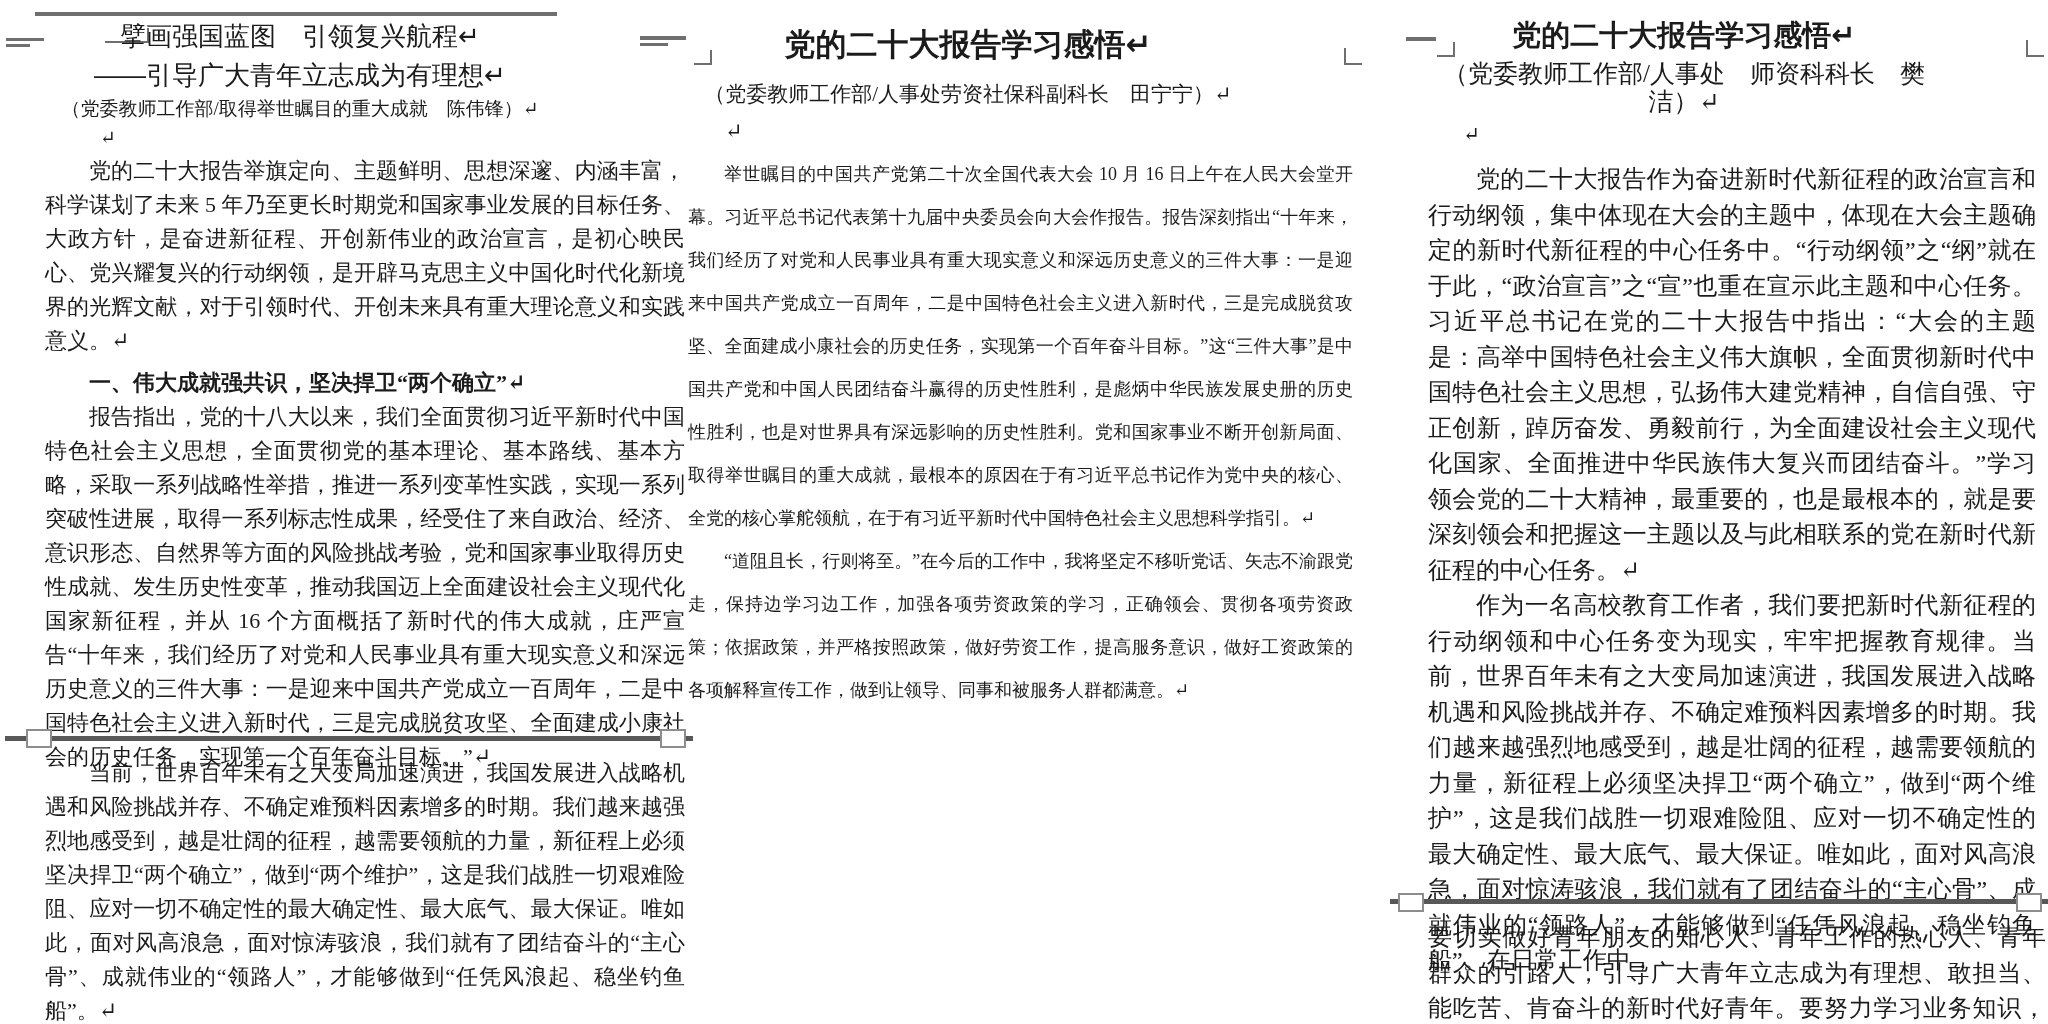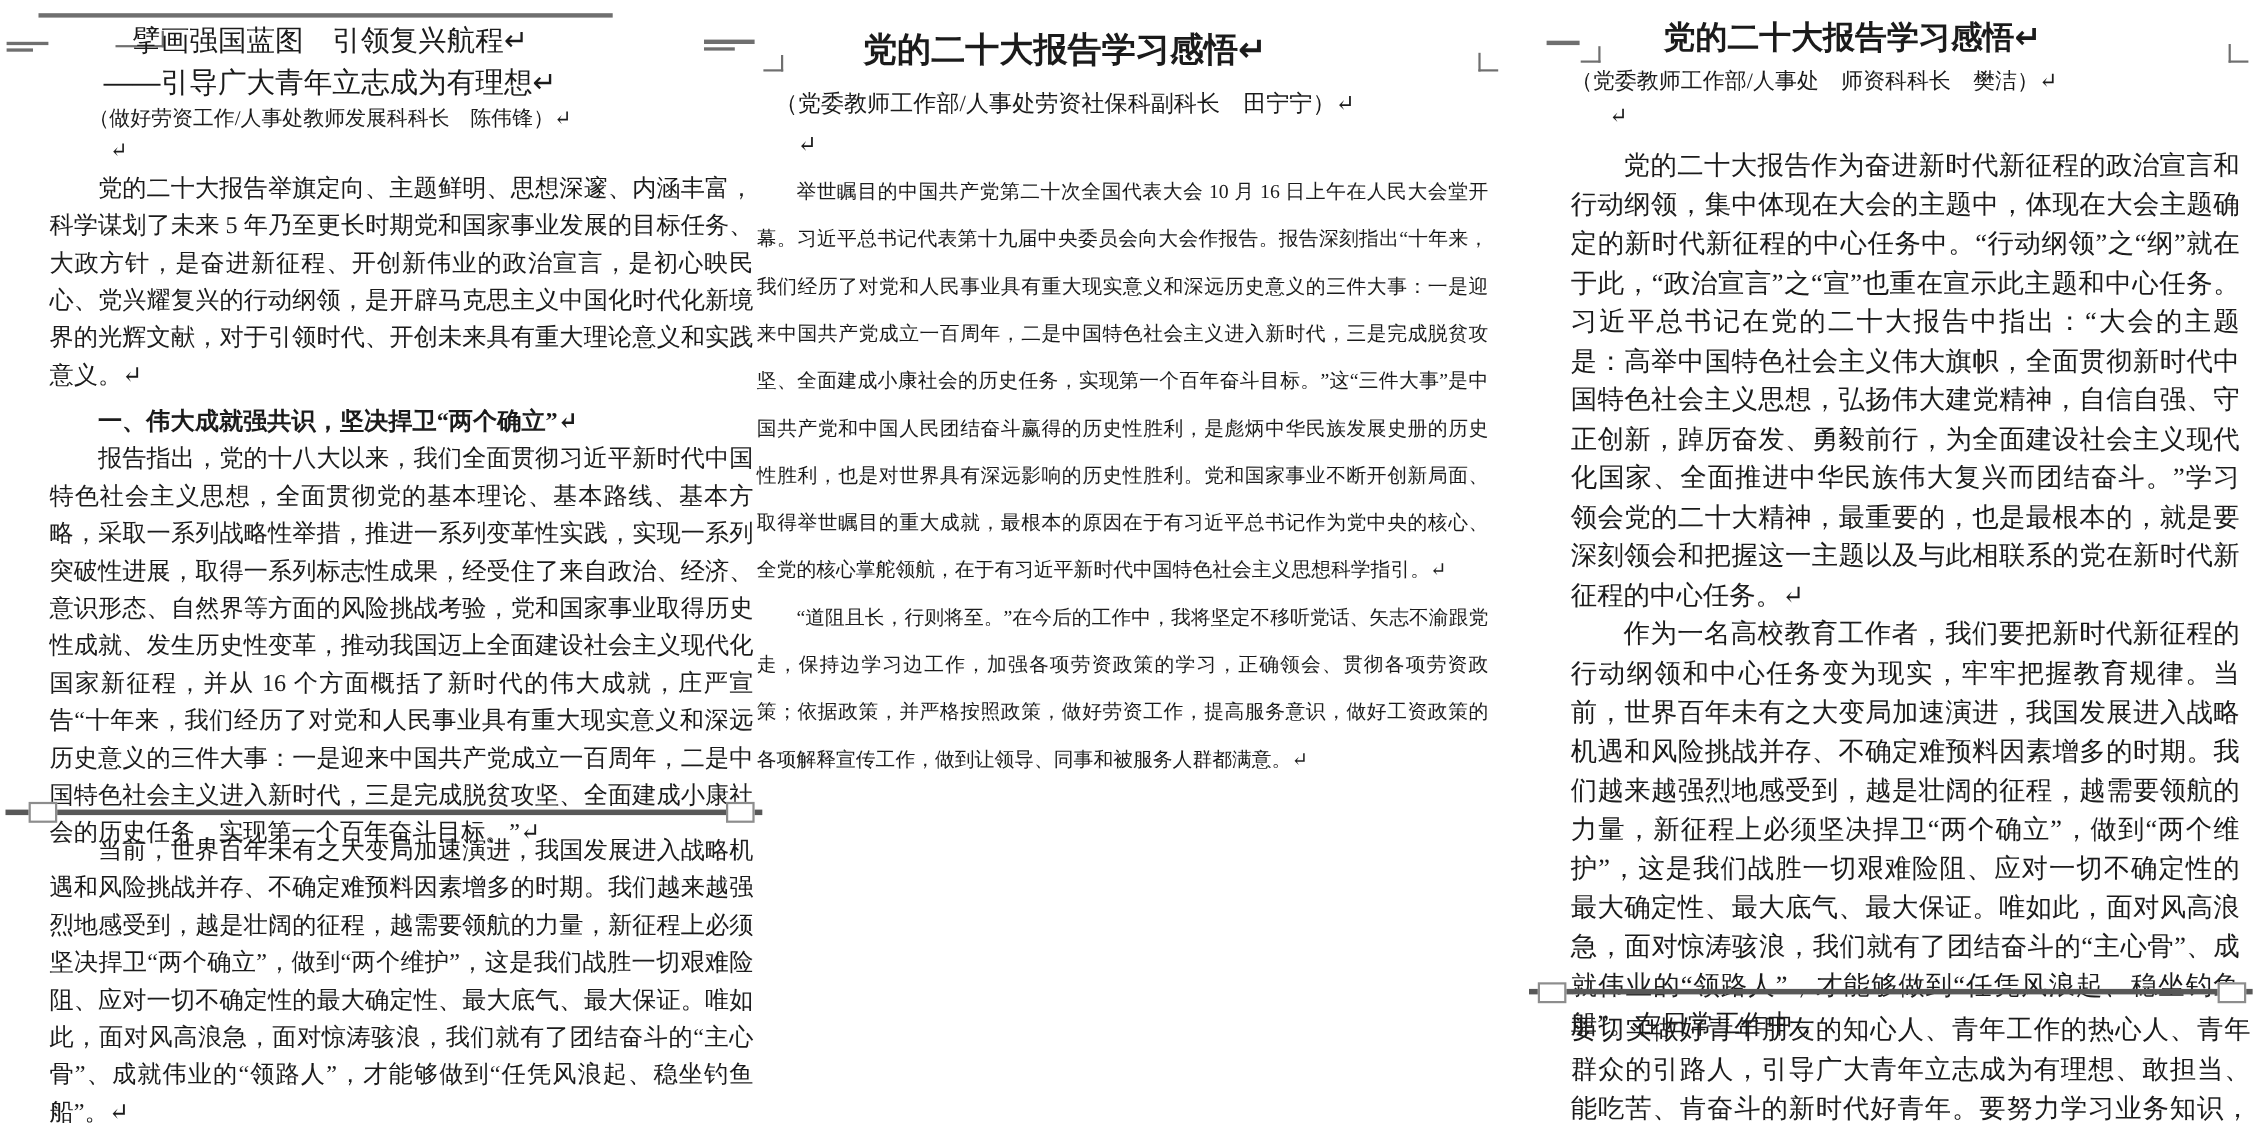"（党委教师工作部/人事处 师资科科长 樊洁）↵" .d3 .by { font-size: 20px -> 25px; text-align: left -> center }
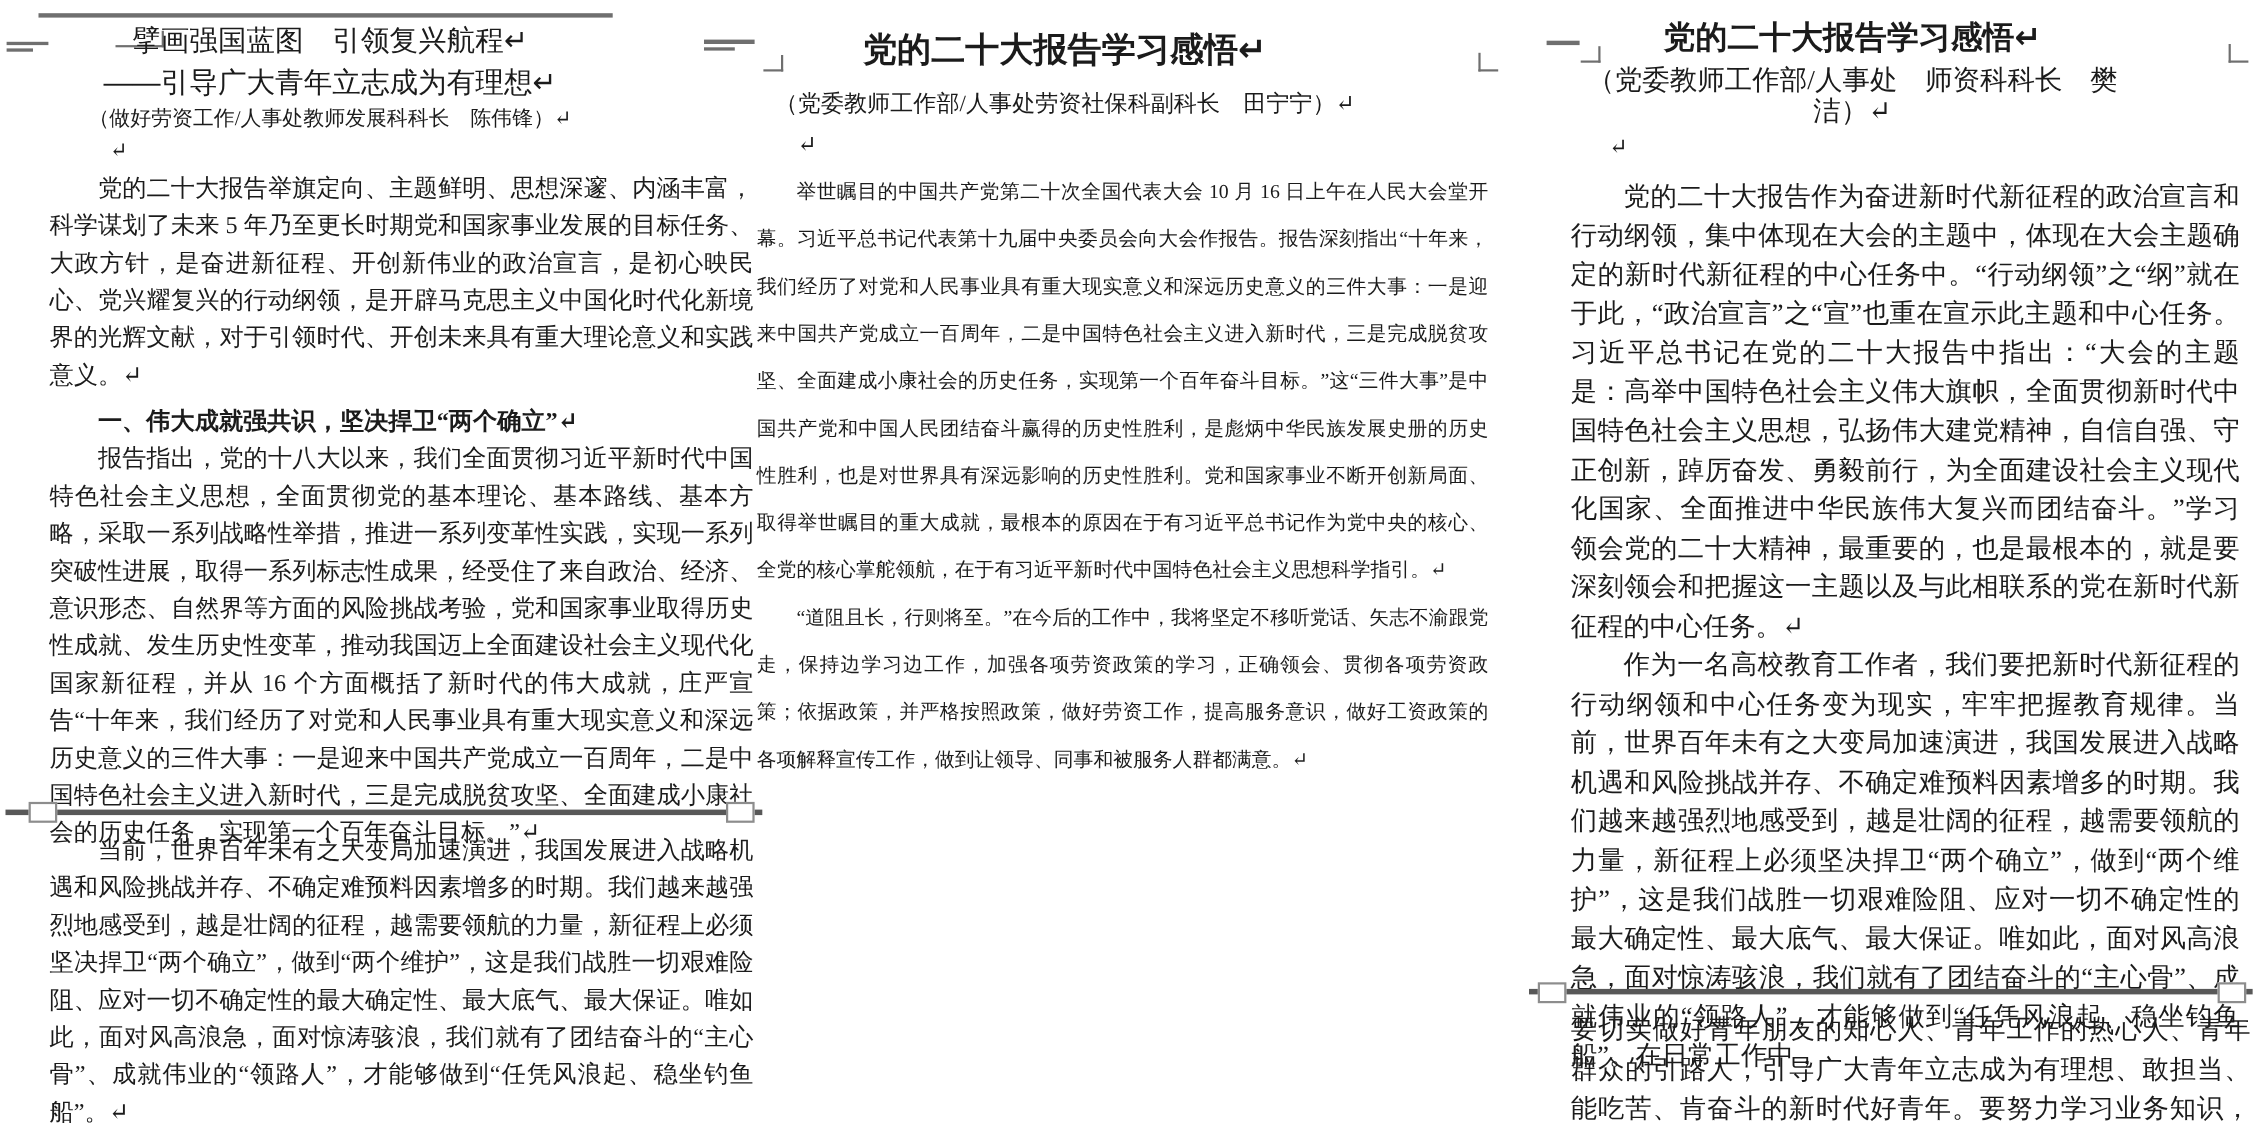"（做好劳资工作/人事处教师发展科科长 陈伟锋）↵" p.by { text: 做好劳资工作/人事处教师发展科科长 -> 党委教师工作部/取得举世瞩目的重大成就 }
